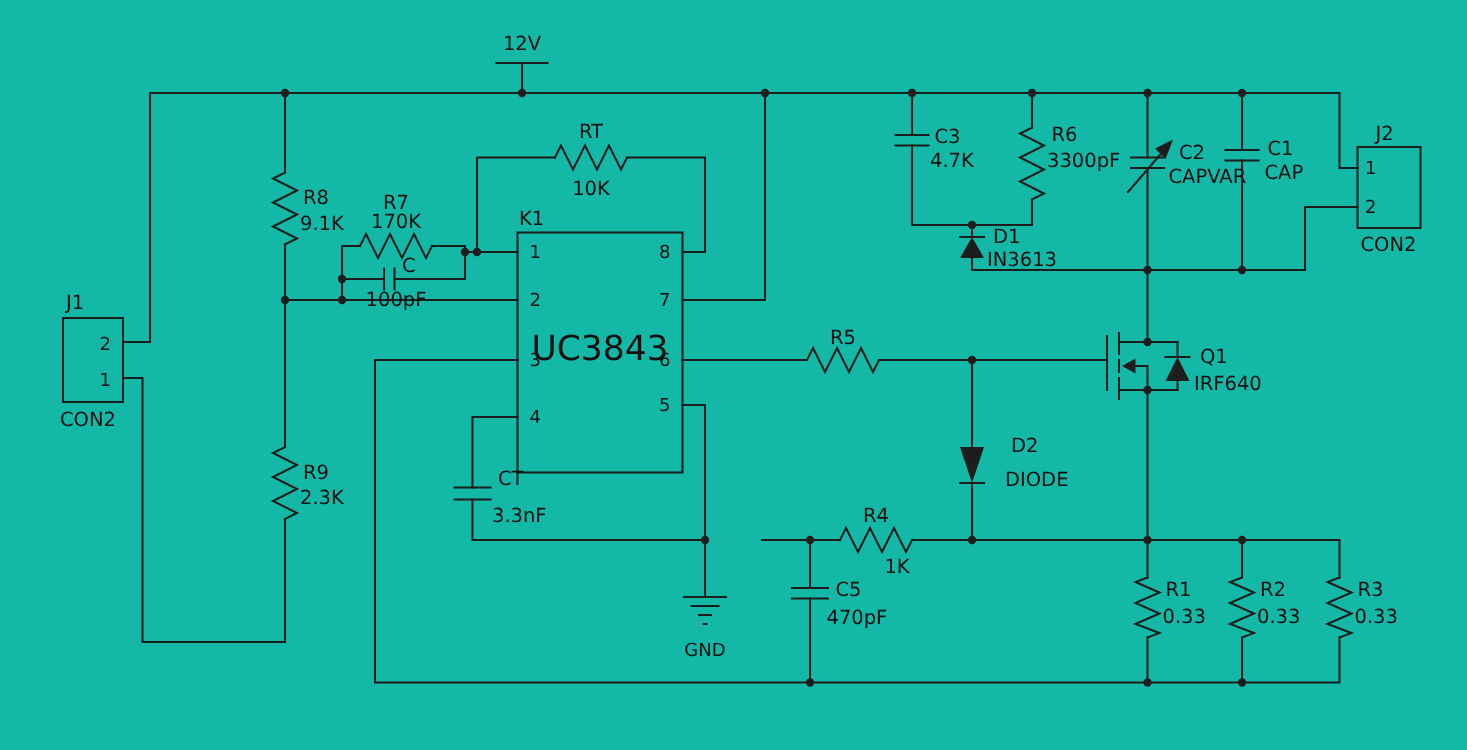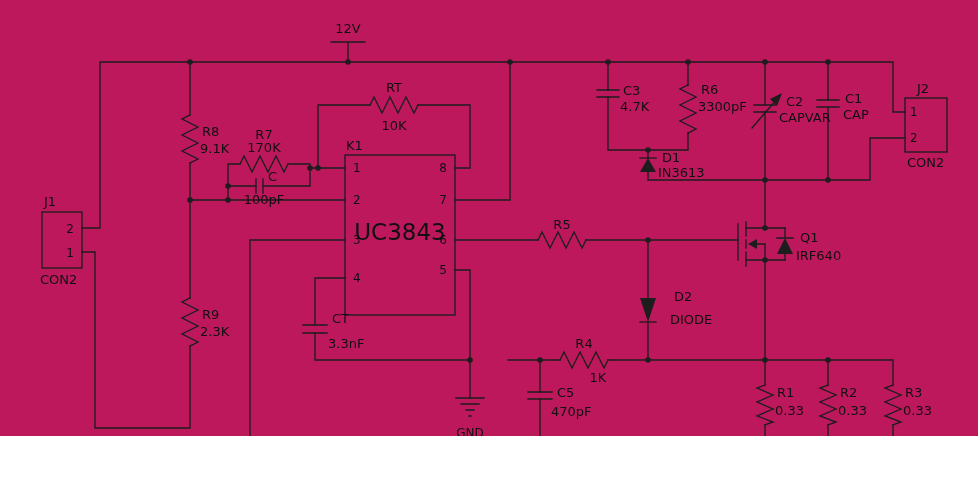"12V" .canvas { background: #be185d -> #14b8a6; height: 436px -> 500px }
